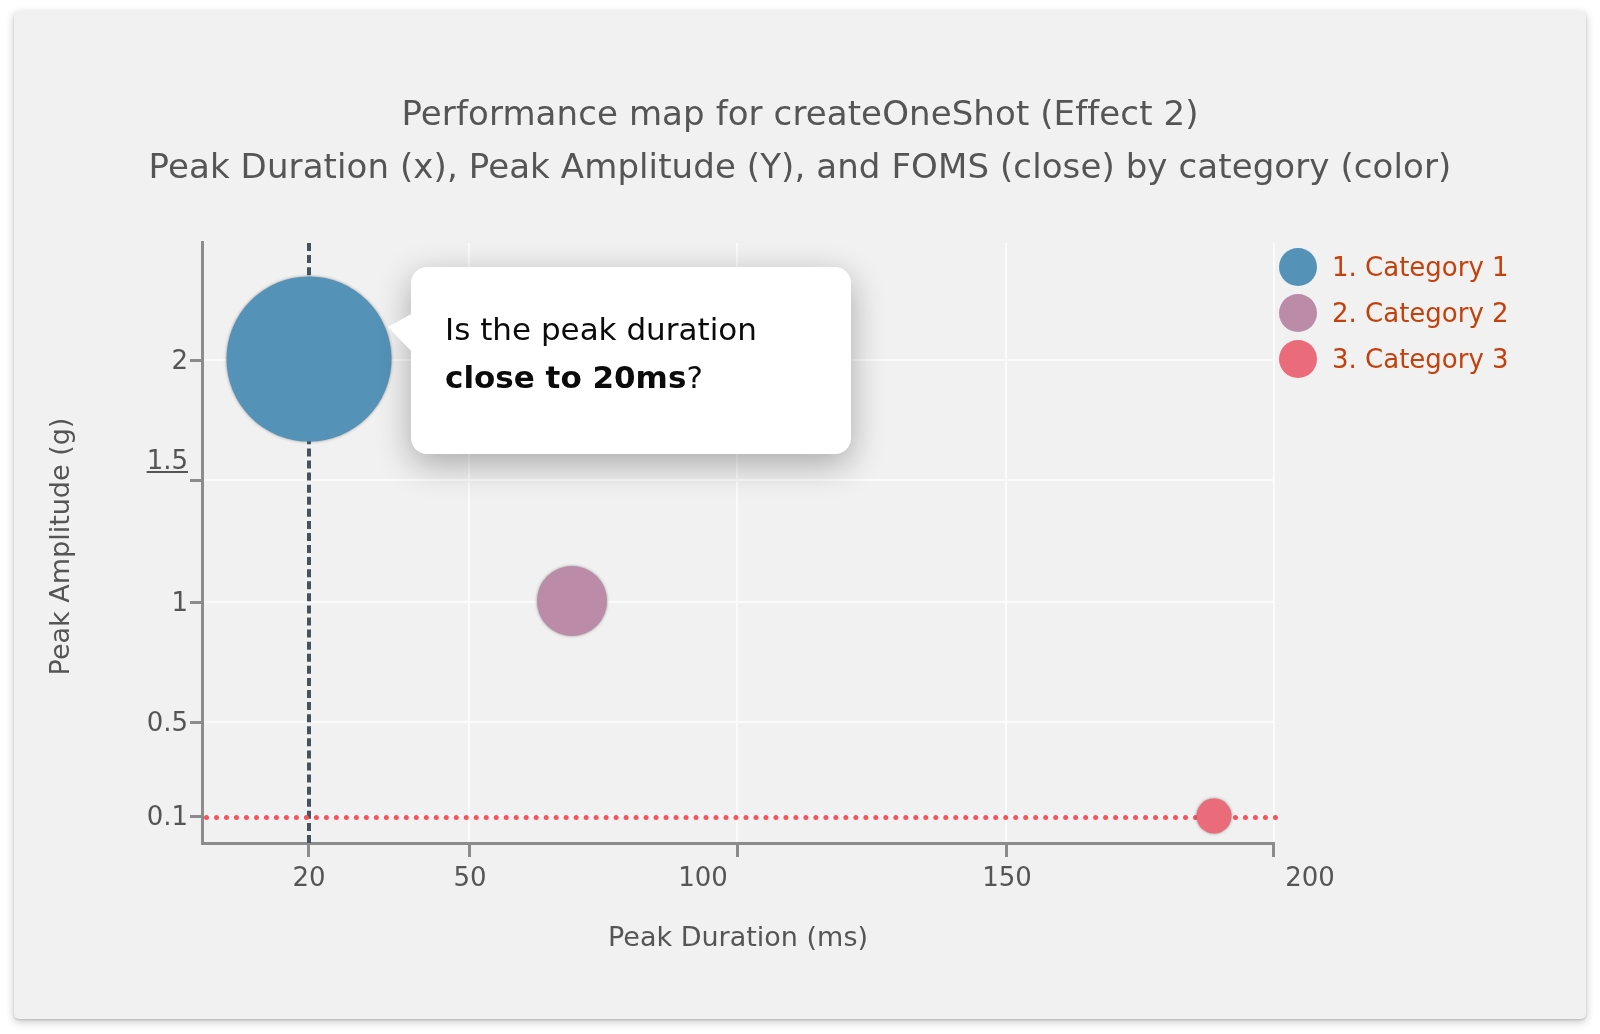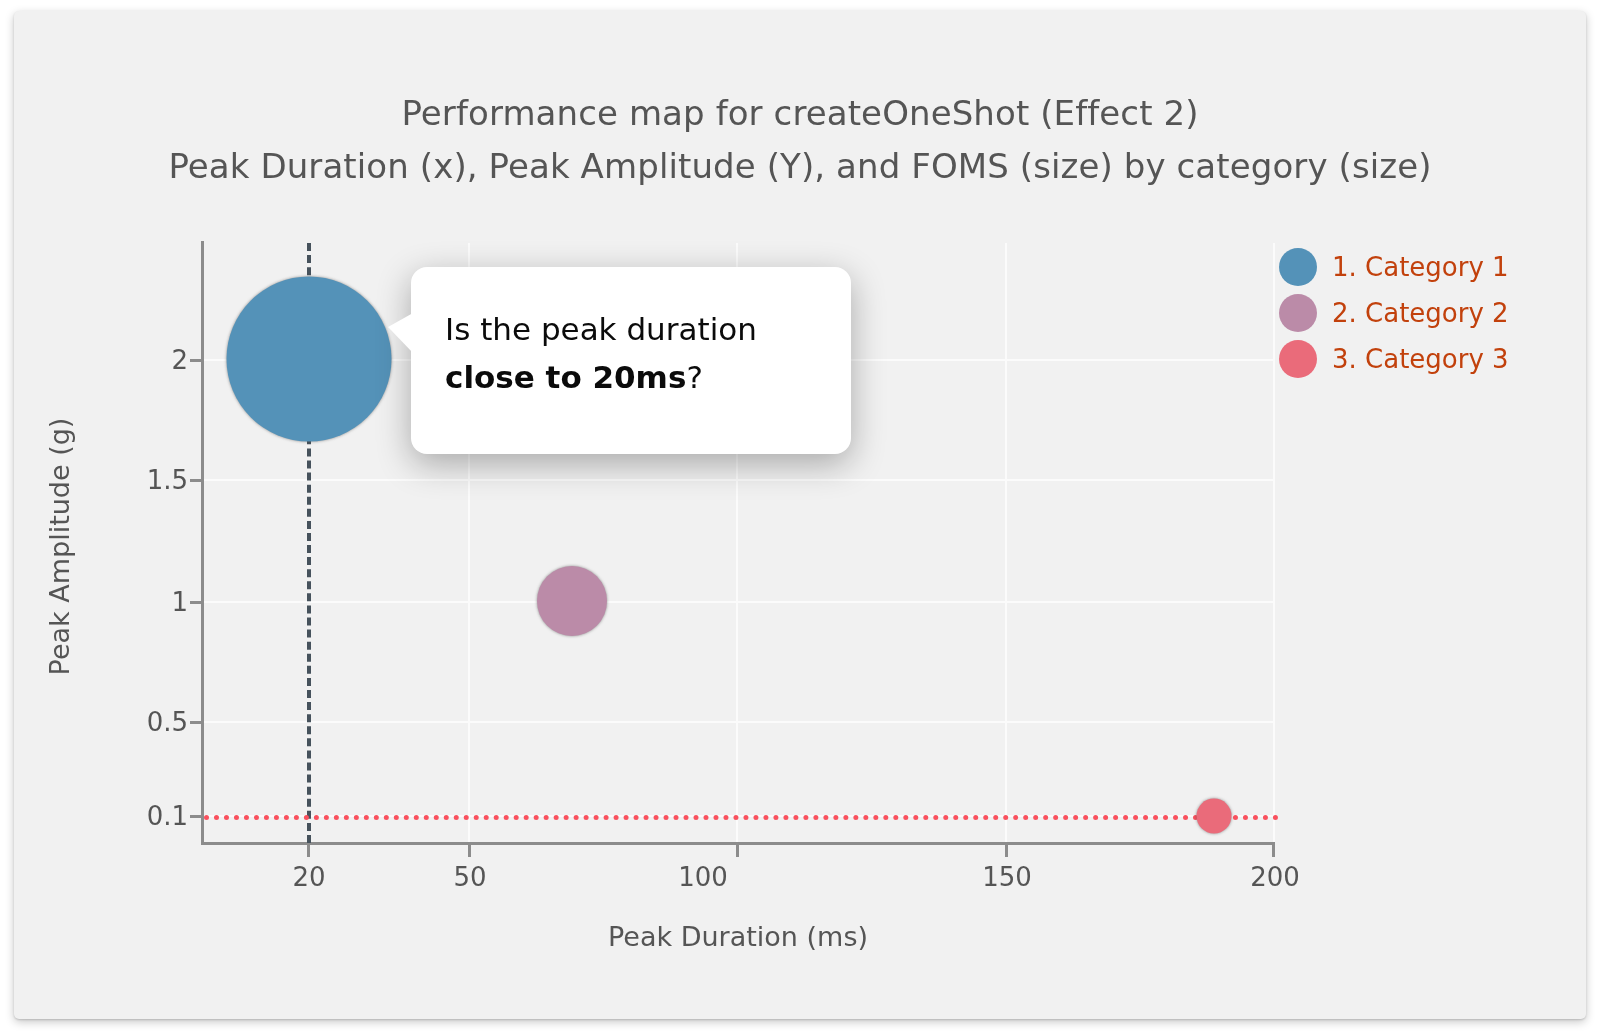"Peak Duration (x), Peak Amplitude" span.tline { text: size) by category (size -> close) by category (color }
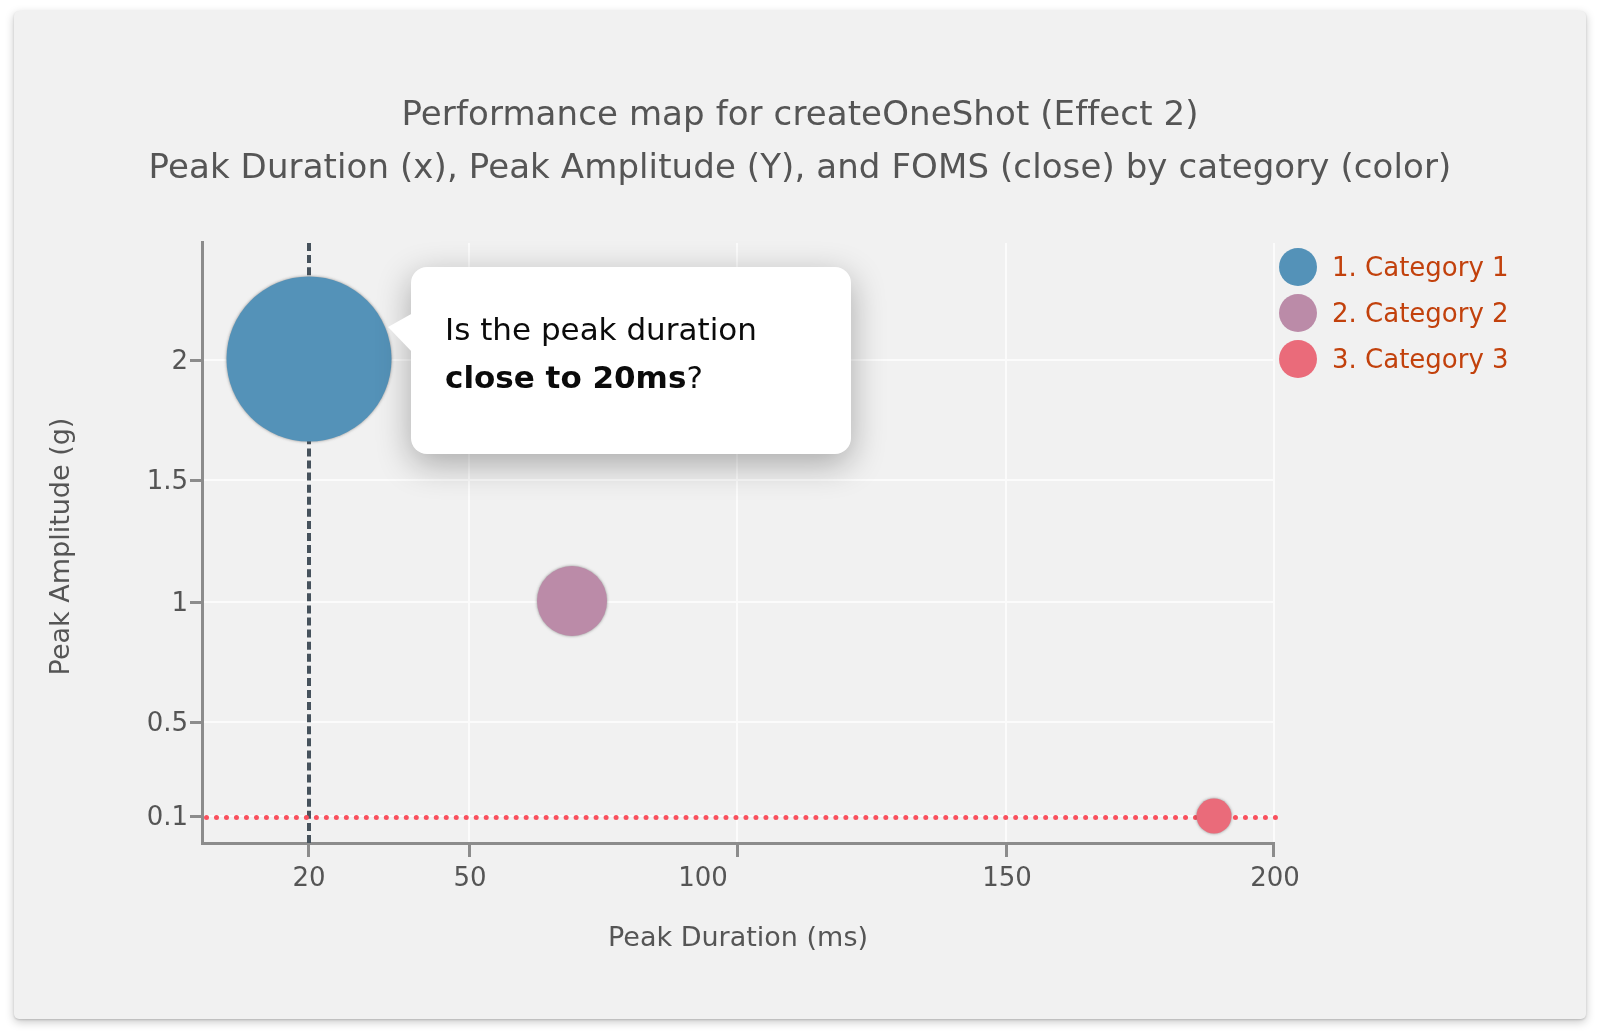"1.5" div.y-ticklabel { text-decoration: none -> underline; top: 456px -> 436px }
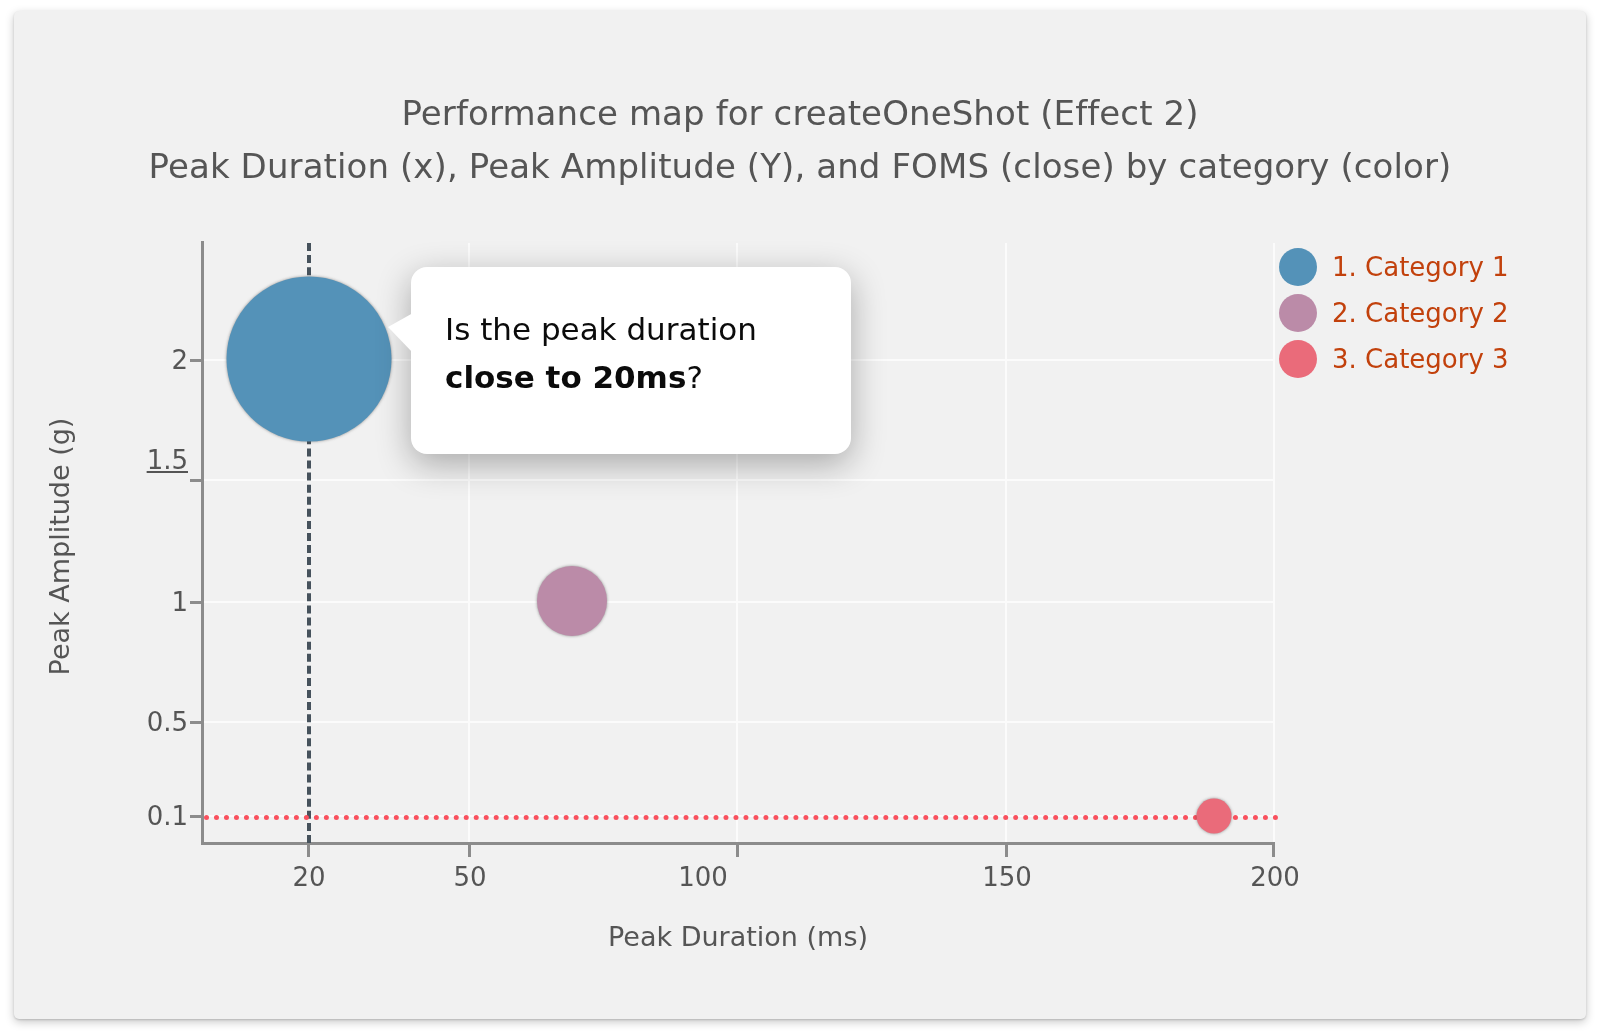"200" div.x-ticklabel { left: 1261px -> 1296px }
